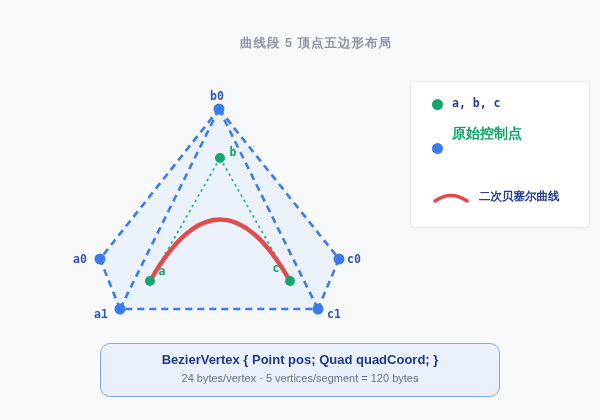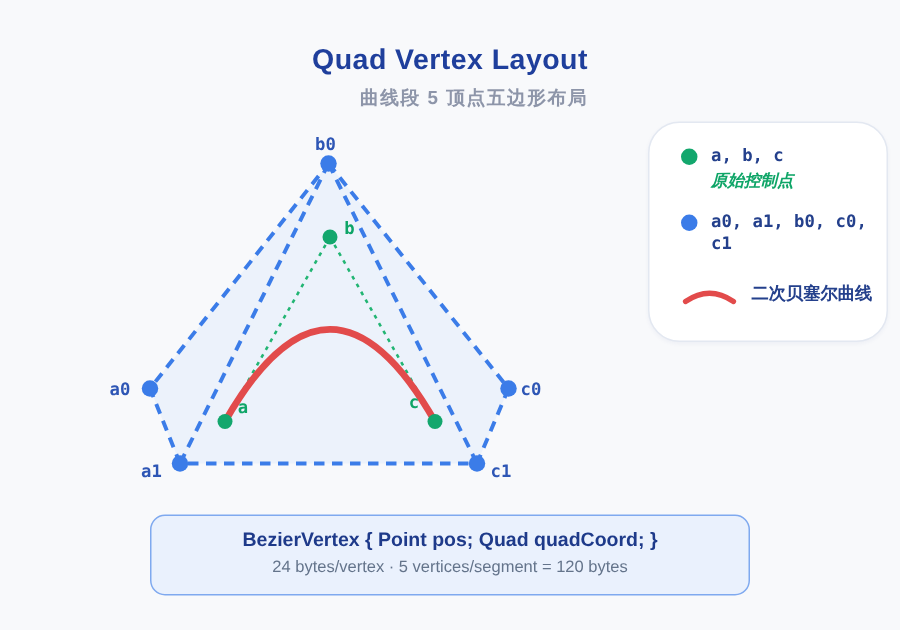"Quad Vertex Layout" div.title { html: <div>Quad Vertex Layout</div> -> none }
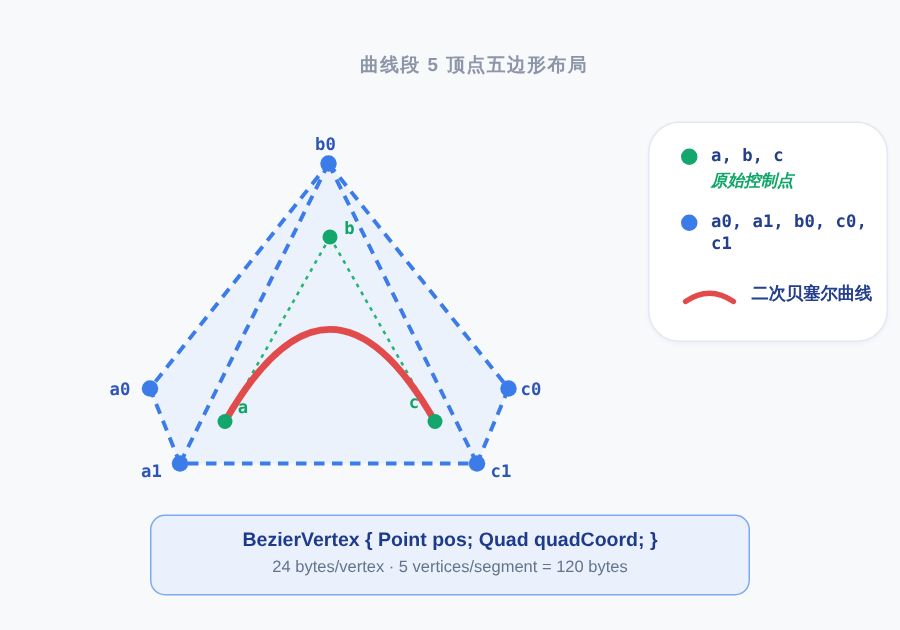"a, b, c" .legend { border-radius: 21px -> 5px; left: 432px -> 410px; width: 160px -> 180px }
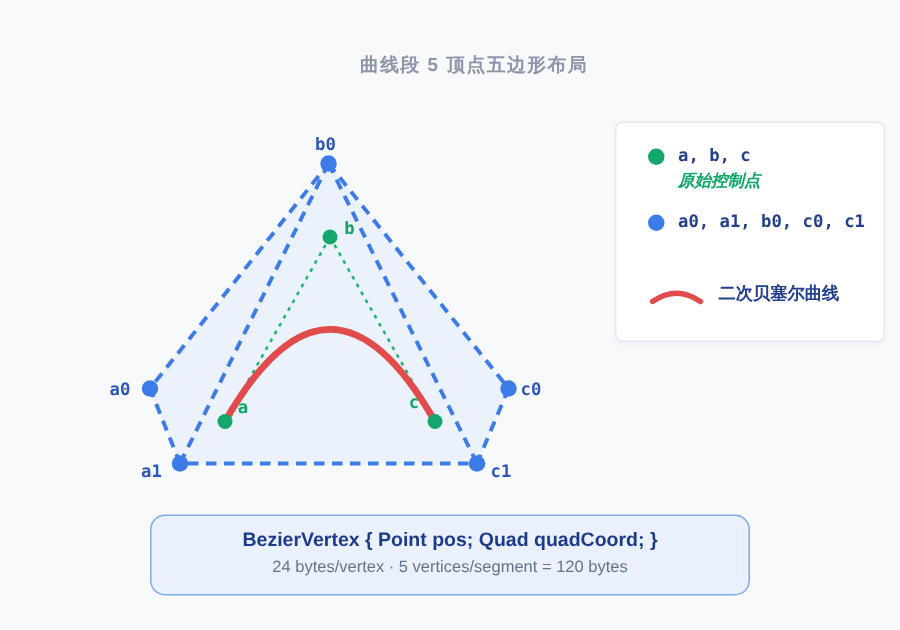"原始控制点" .li-sub { font-size: 11px -> 14px; font-style: italic -> none; margin-top: 3px -> 15px }
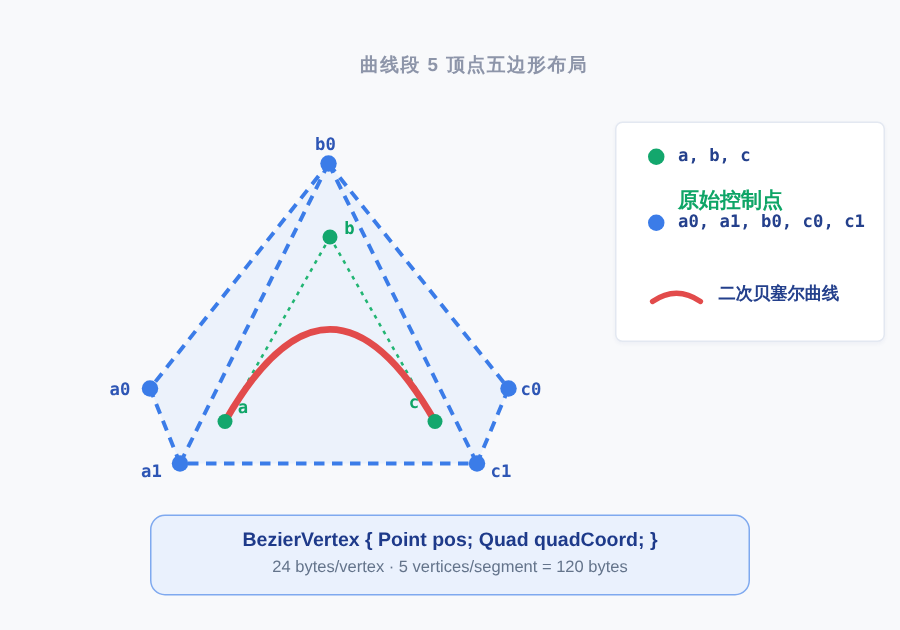"a0, a1, b0, c0, c1" div.li-title { html: <div>a0, a1, b0, c0, c1</div> -> none }
